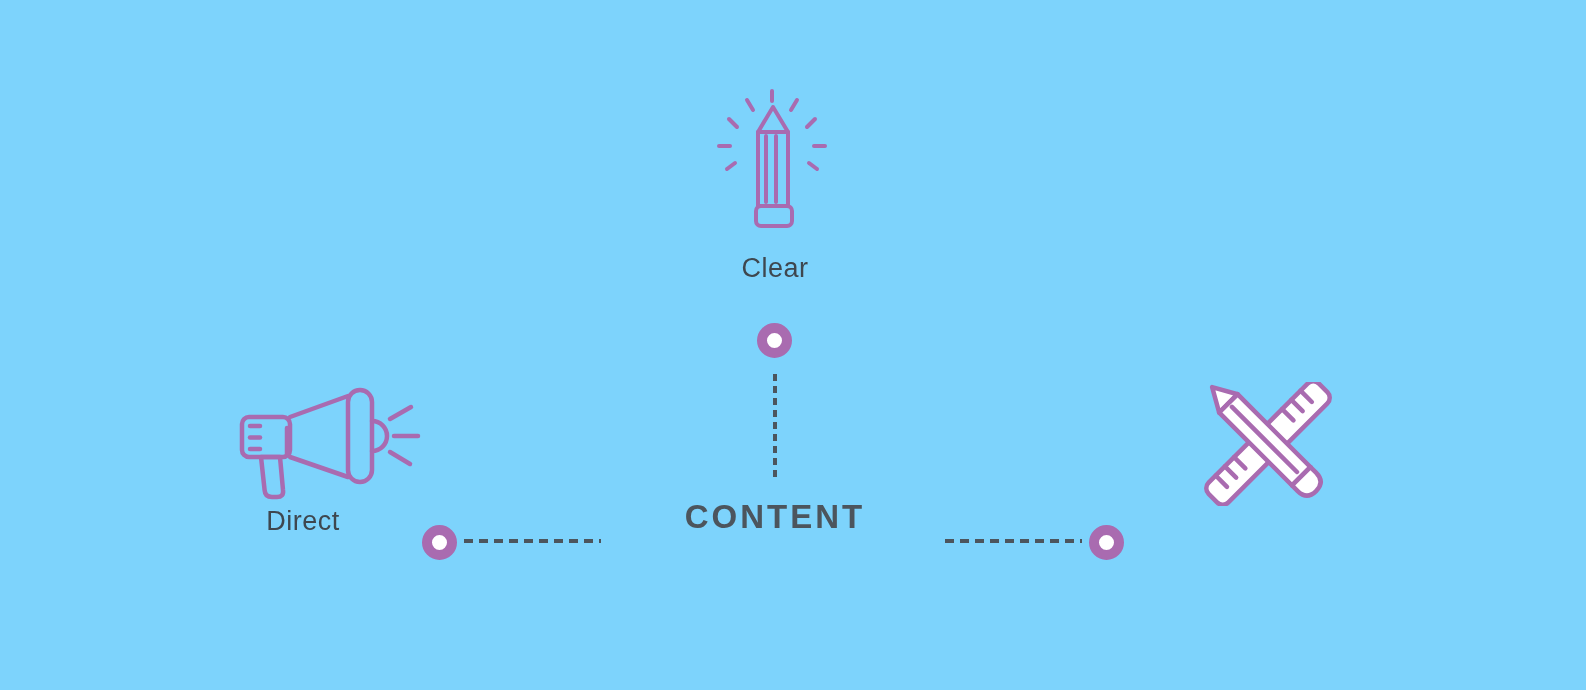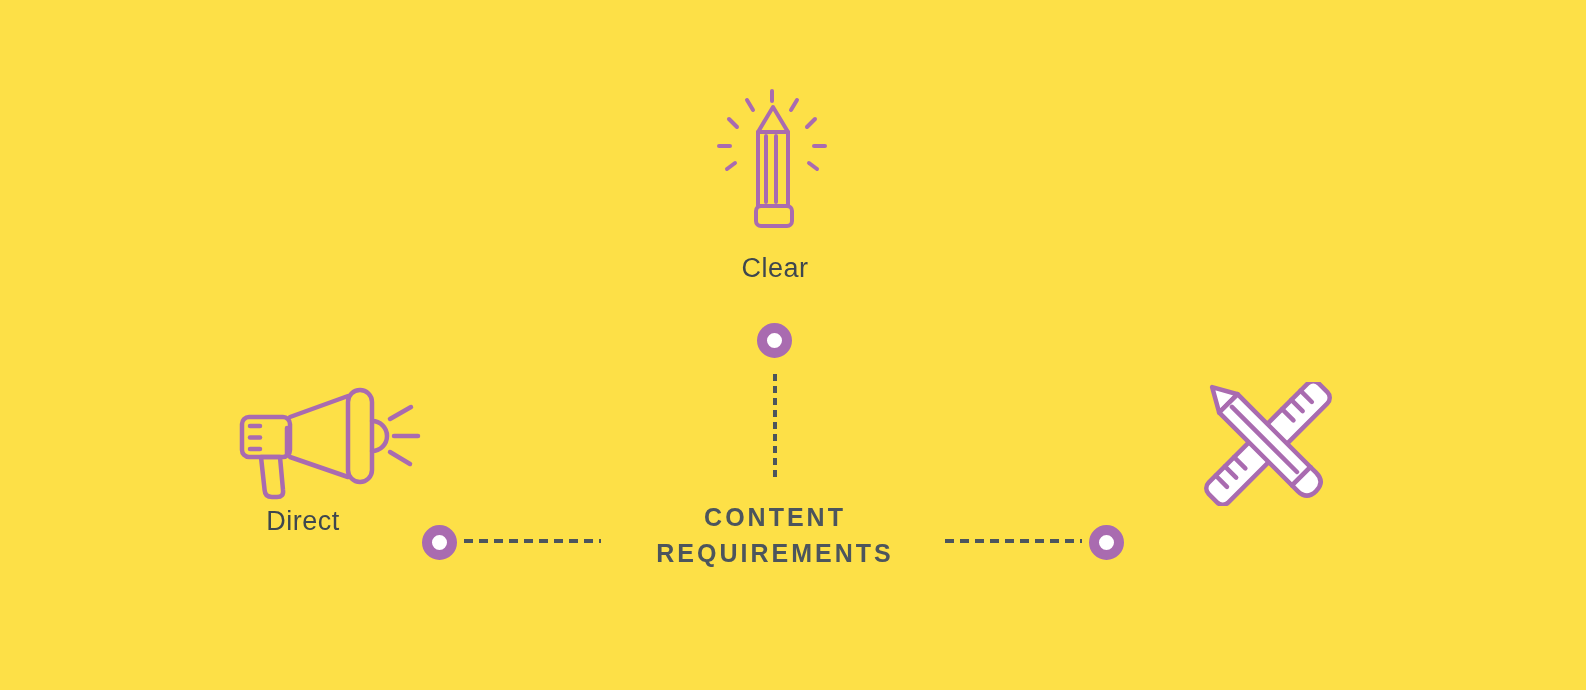"Clear" .canvas { background: #fde047 -> #7dd3fc }
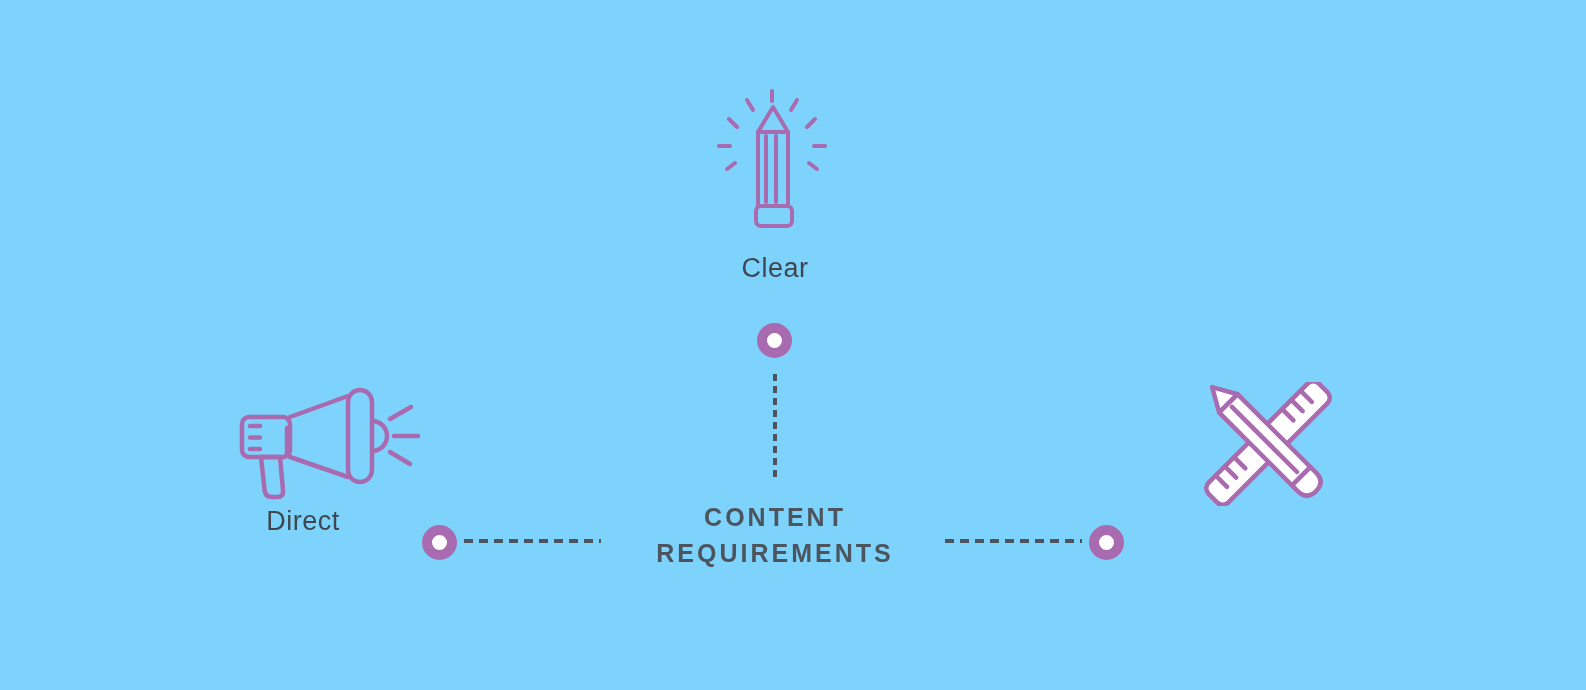"CONTENT" .center-title { font-size: 25px -> 33px }
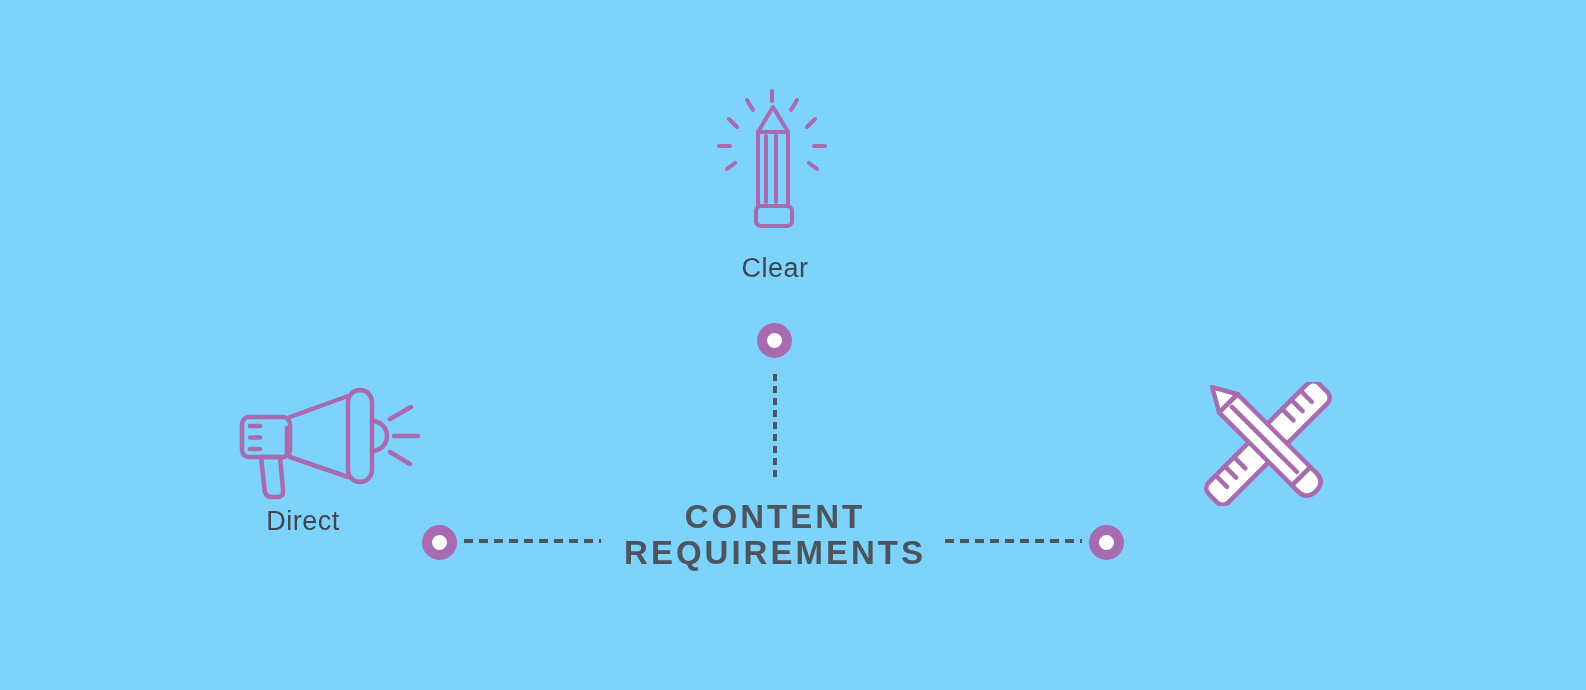"REQUIREMENTS" span { html: <span>REQUIREMENTS</span> -> none }
